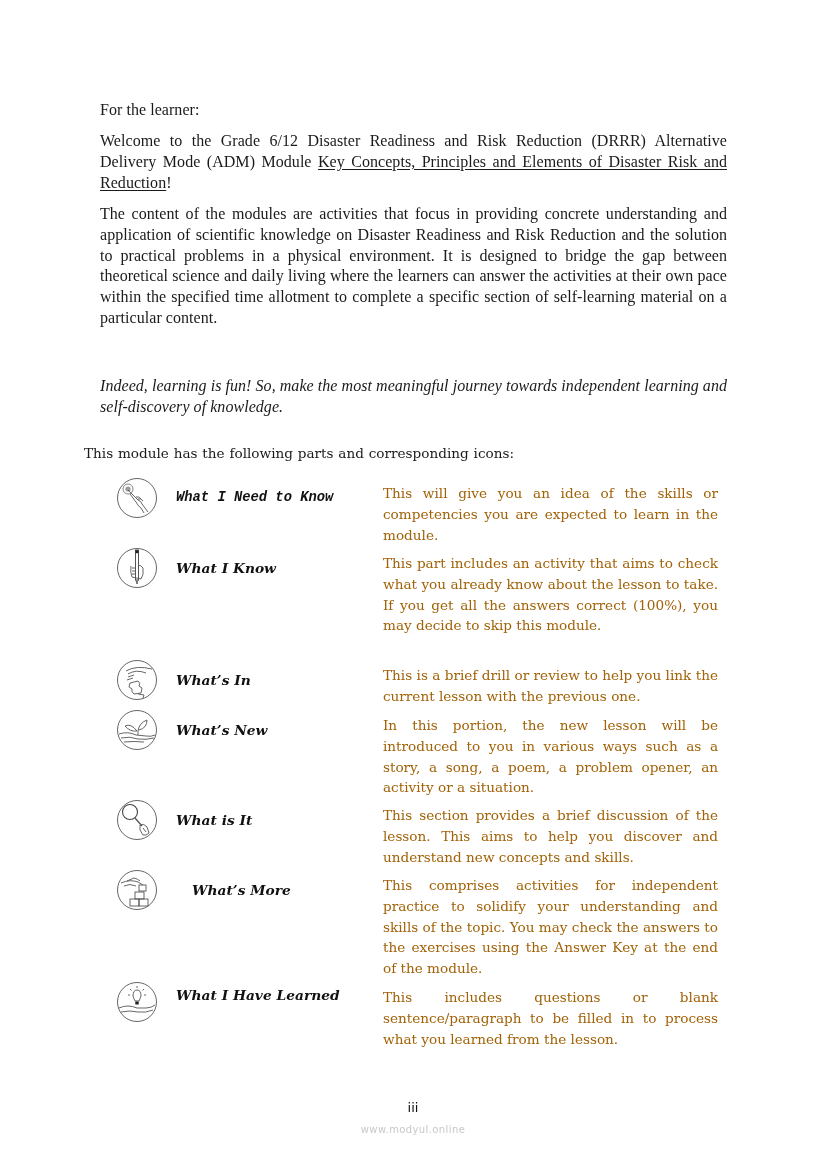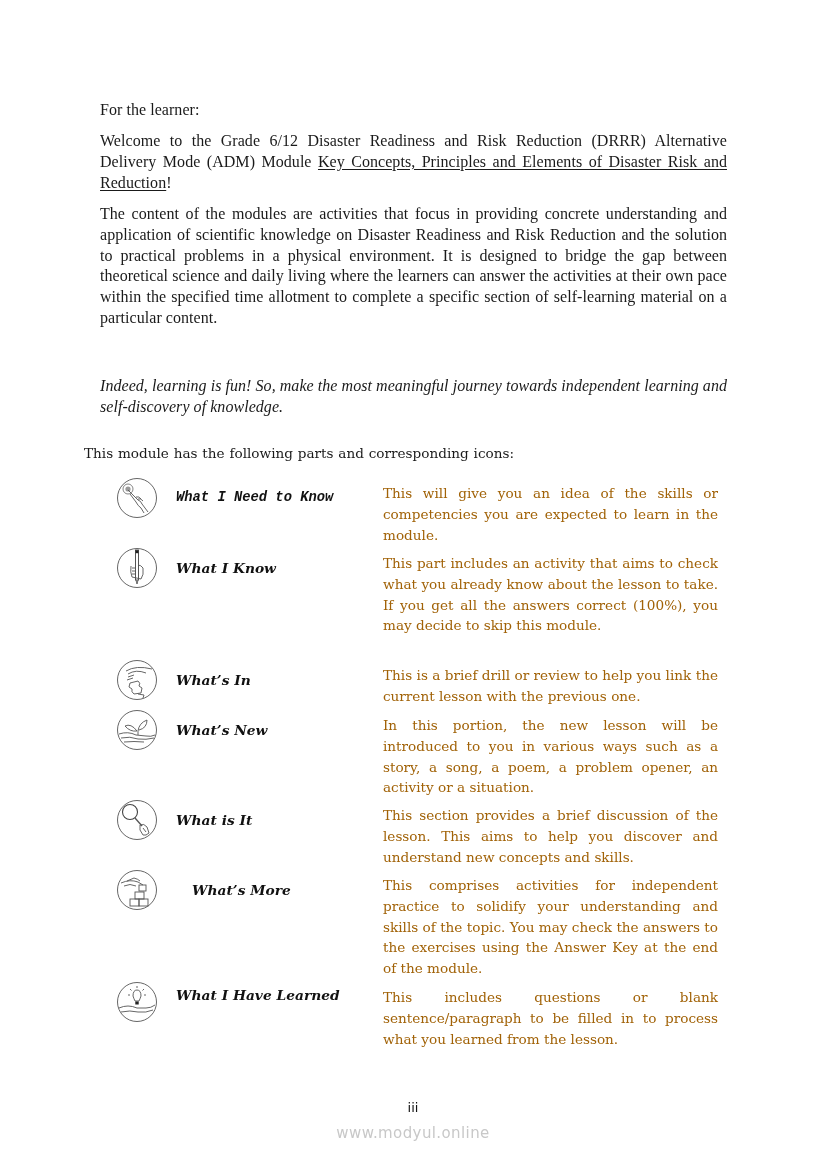"www.modyul.online" .watermark { font-size: 15px -> 10px }
